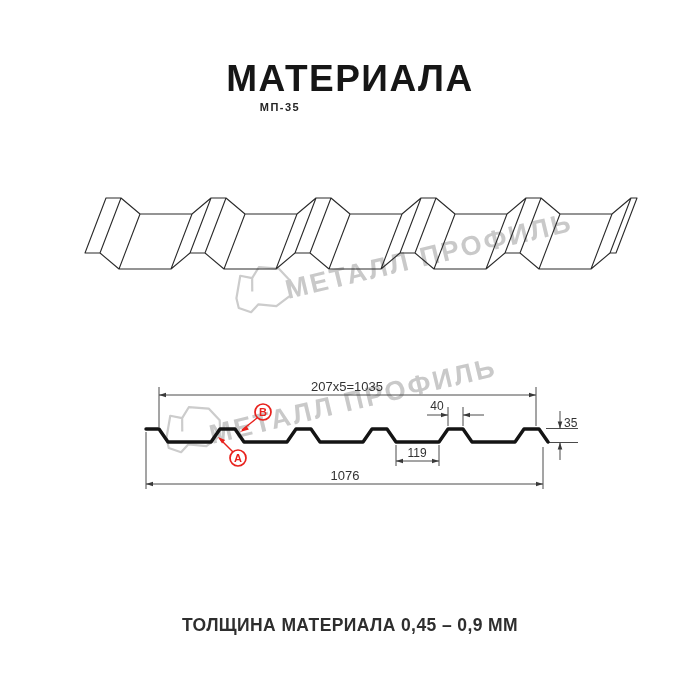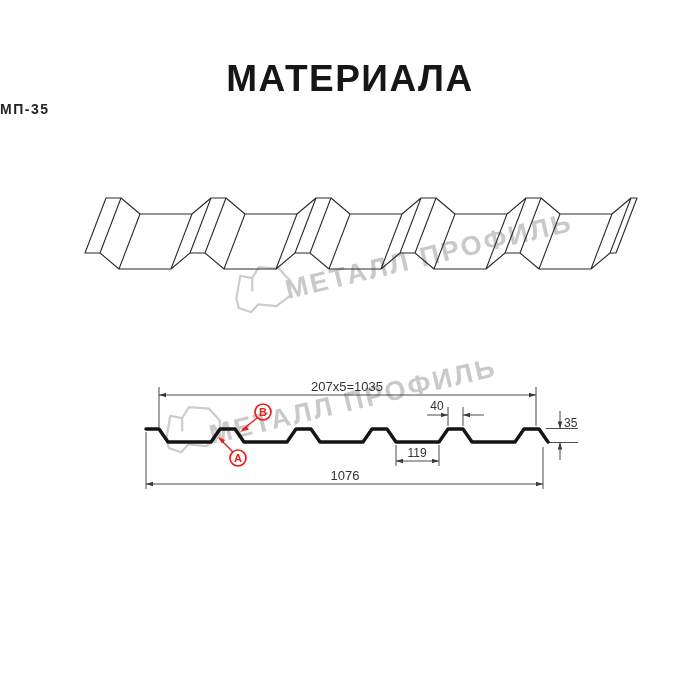"МП-35" .page-subtitle { font-size: 14px -> 11px; text-align: none -> center }
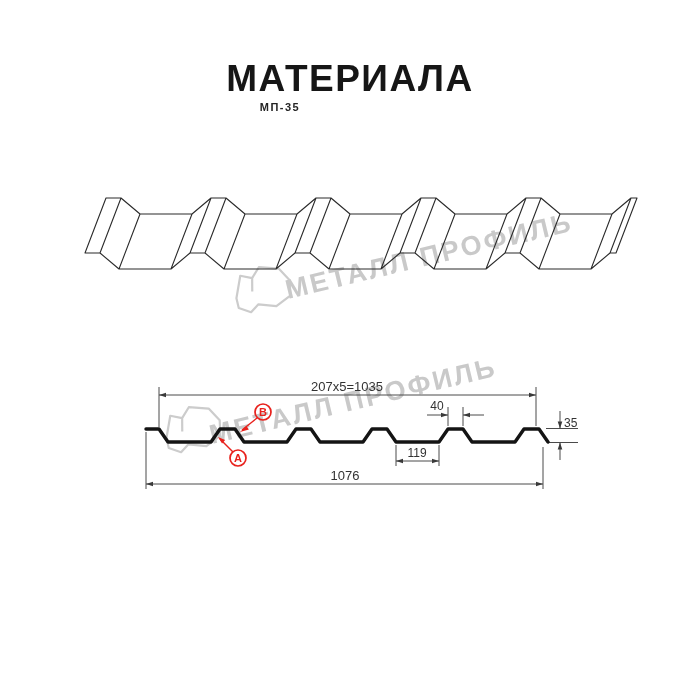"ТОЛЩИНА МАТЕРИАЛА 0,45 – 0,9" div.footer-note { html: none -> <div>ТОЛЩИНА МАТЕРИАЛА 0,45 – 0,9 ММ</div> }
